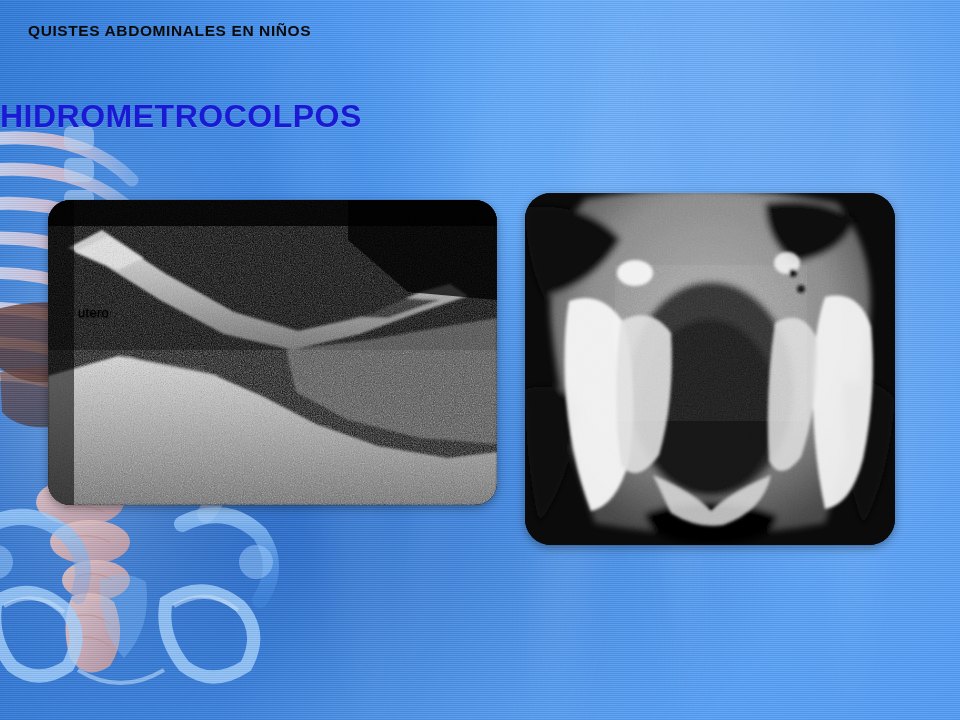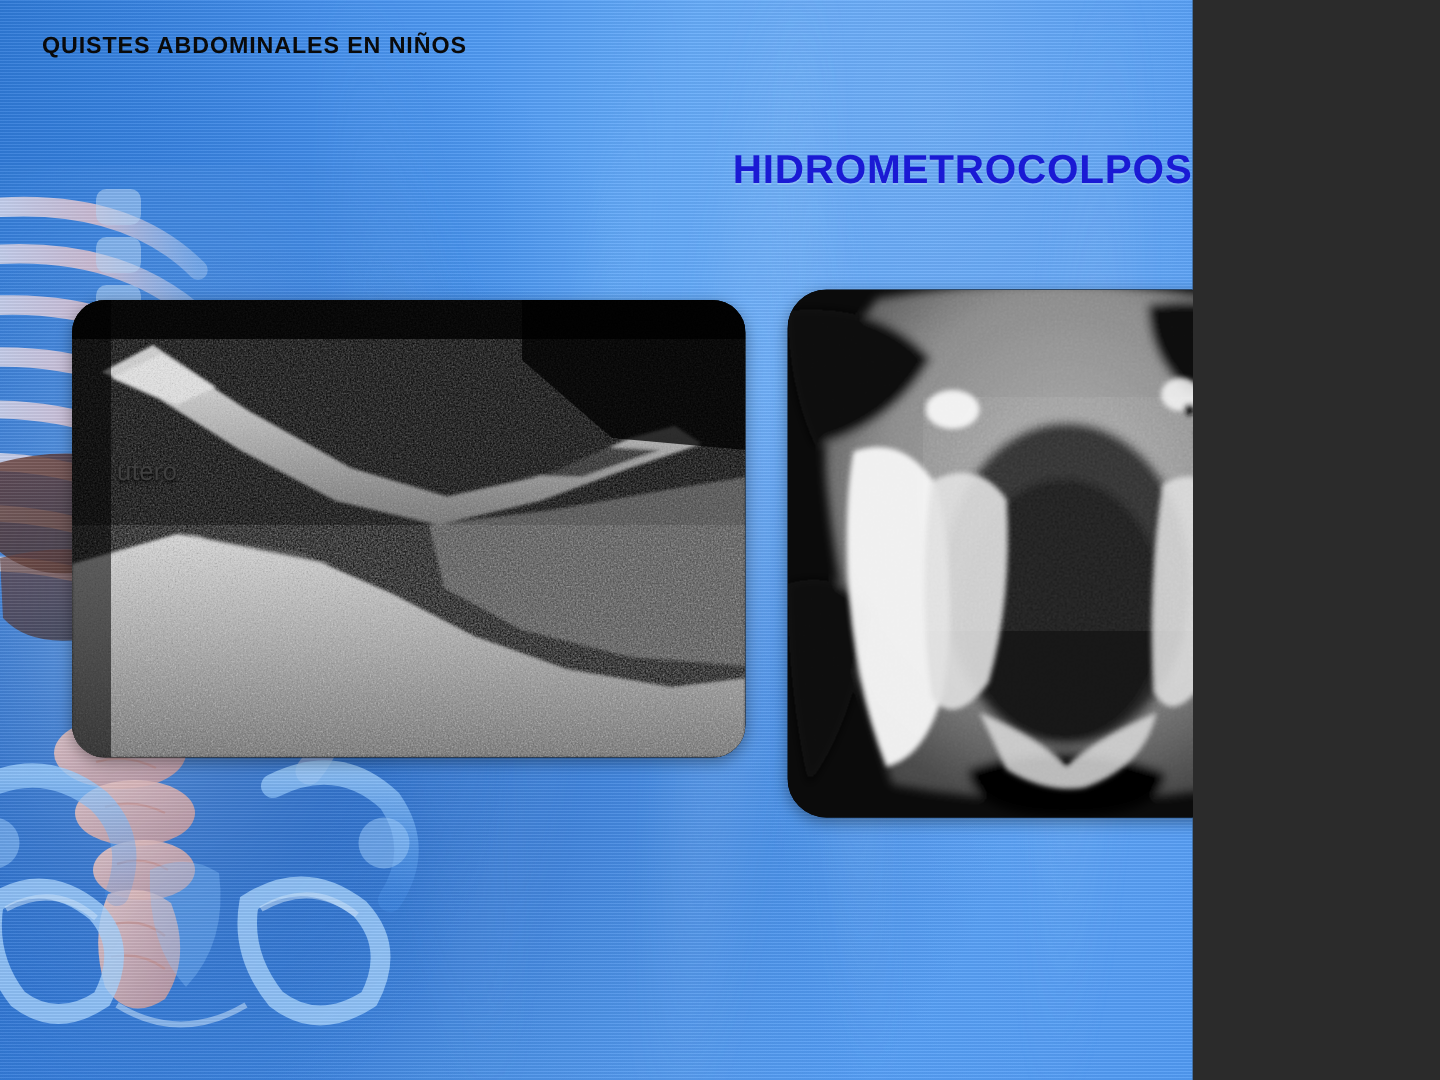"QUISTES ABDOMINALES EN NIÑOS" .slide { width: 795px -> 960px }
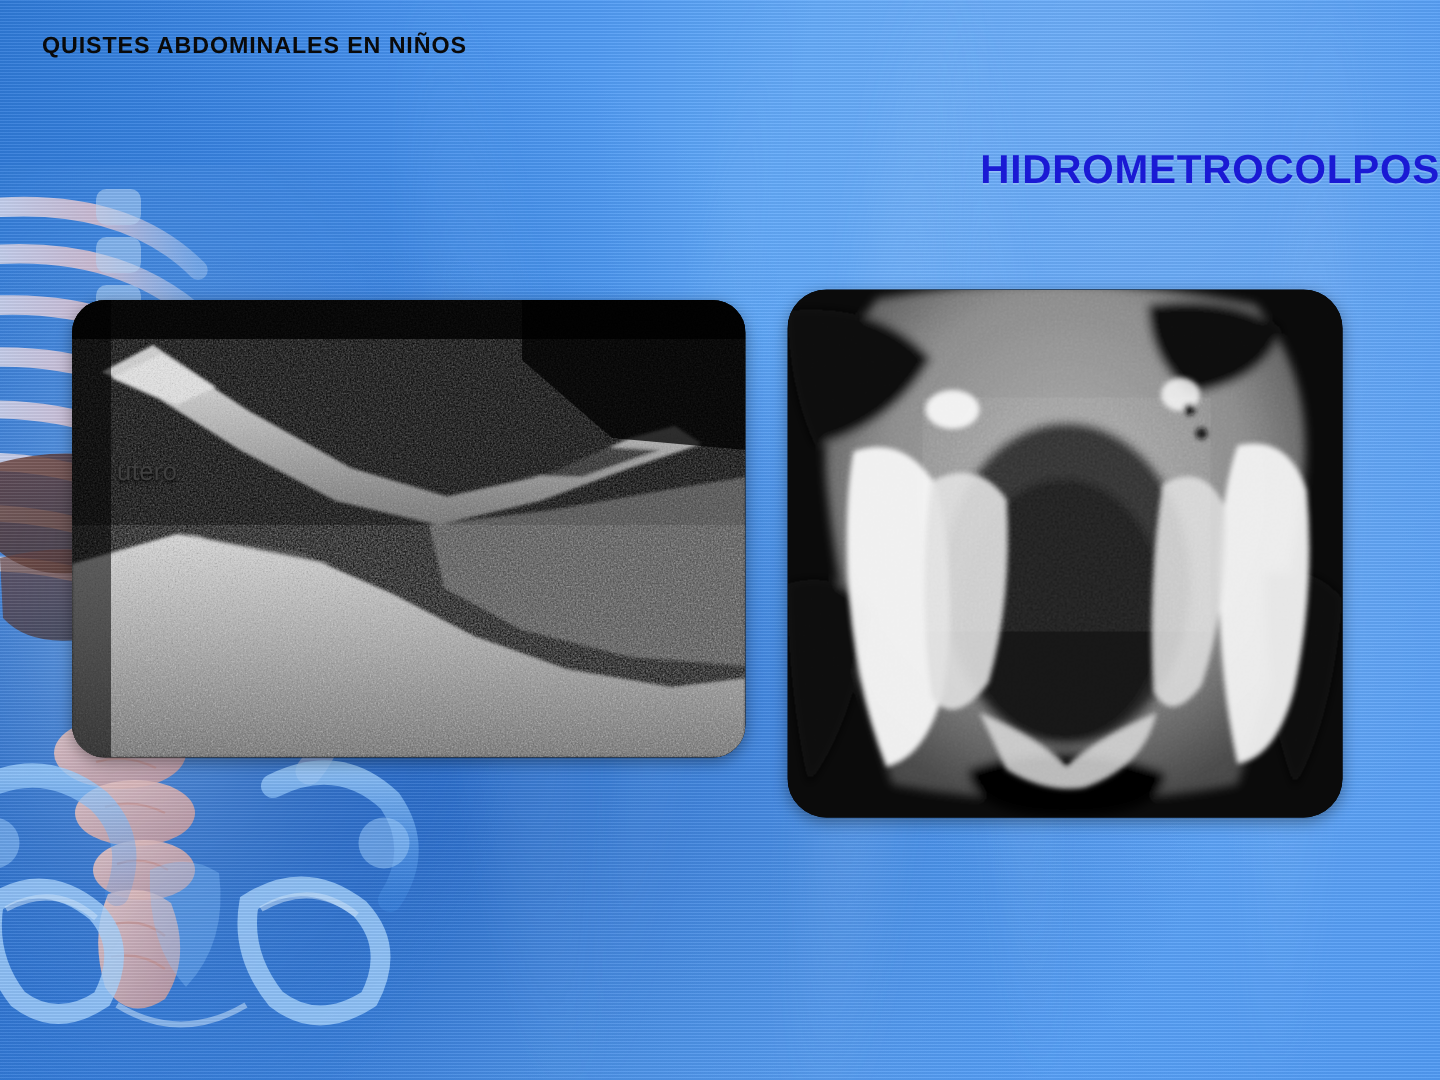"HIDROMETROCOLPOS" .title { font-size: 27px -> 32px; text-align: right -> left }
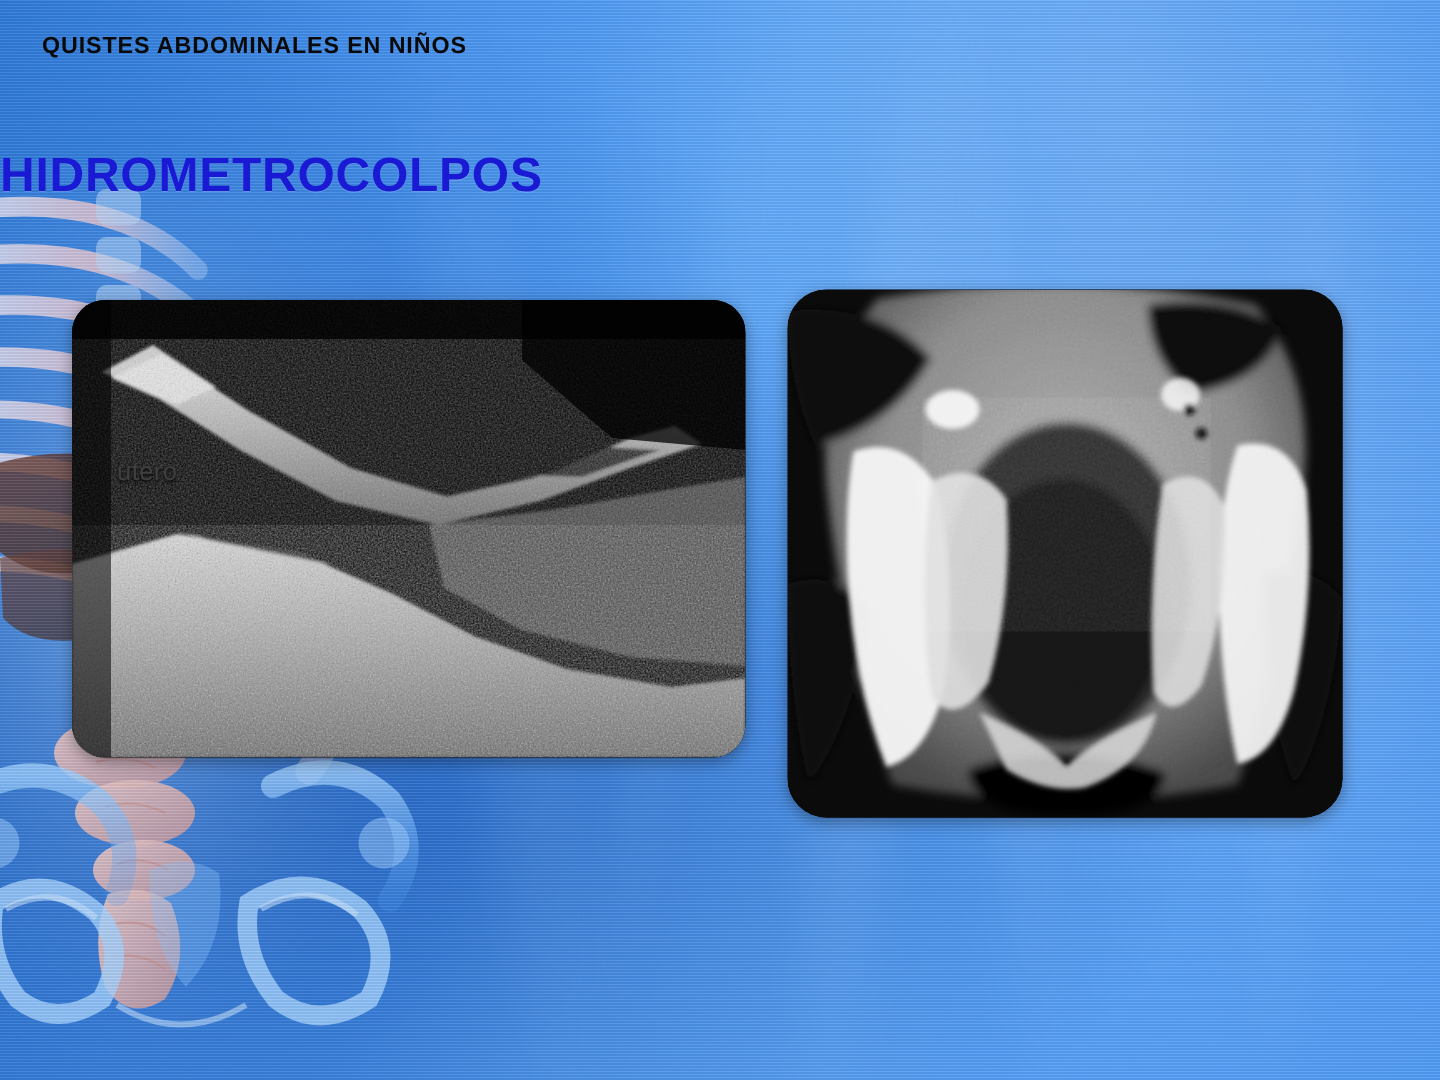"utero" .us-label { color: #404040 -> #000000; font-size: 17px -> 13px }
